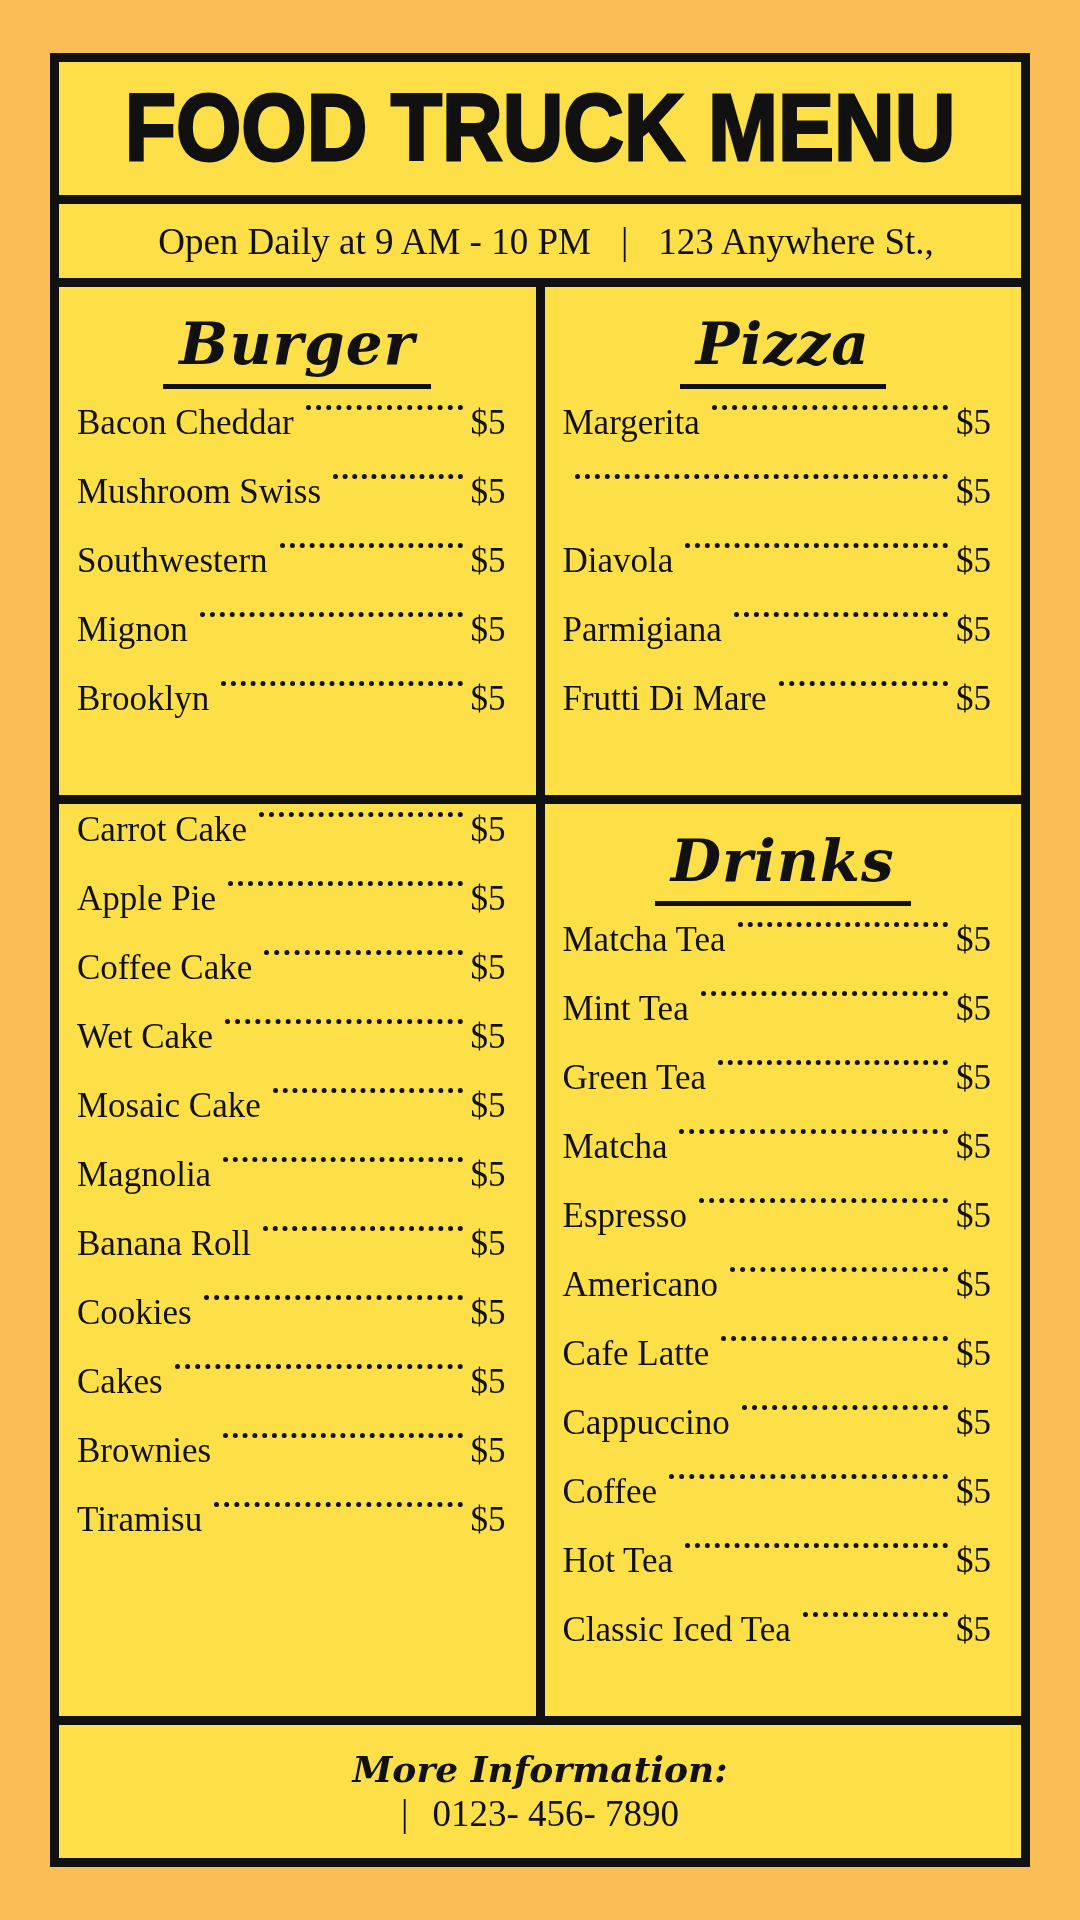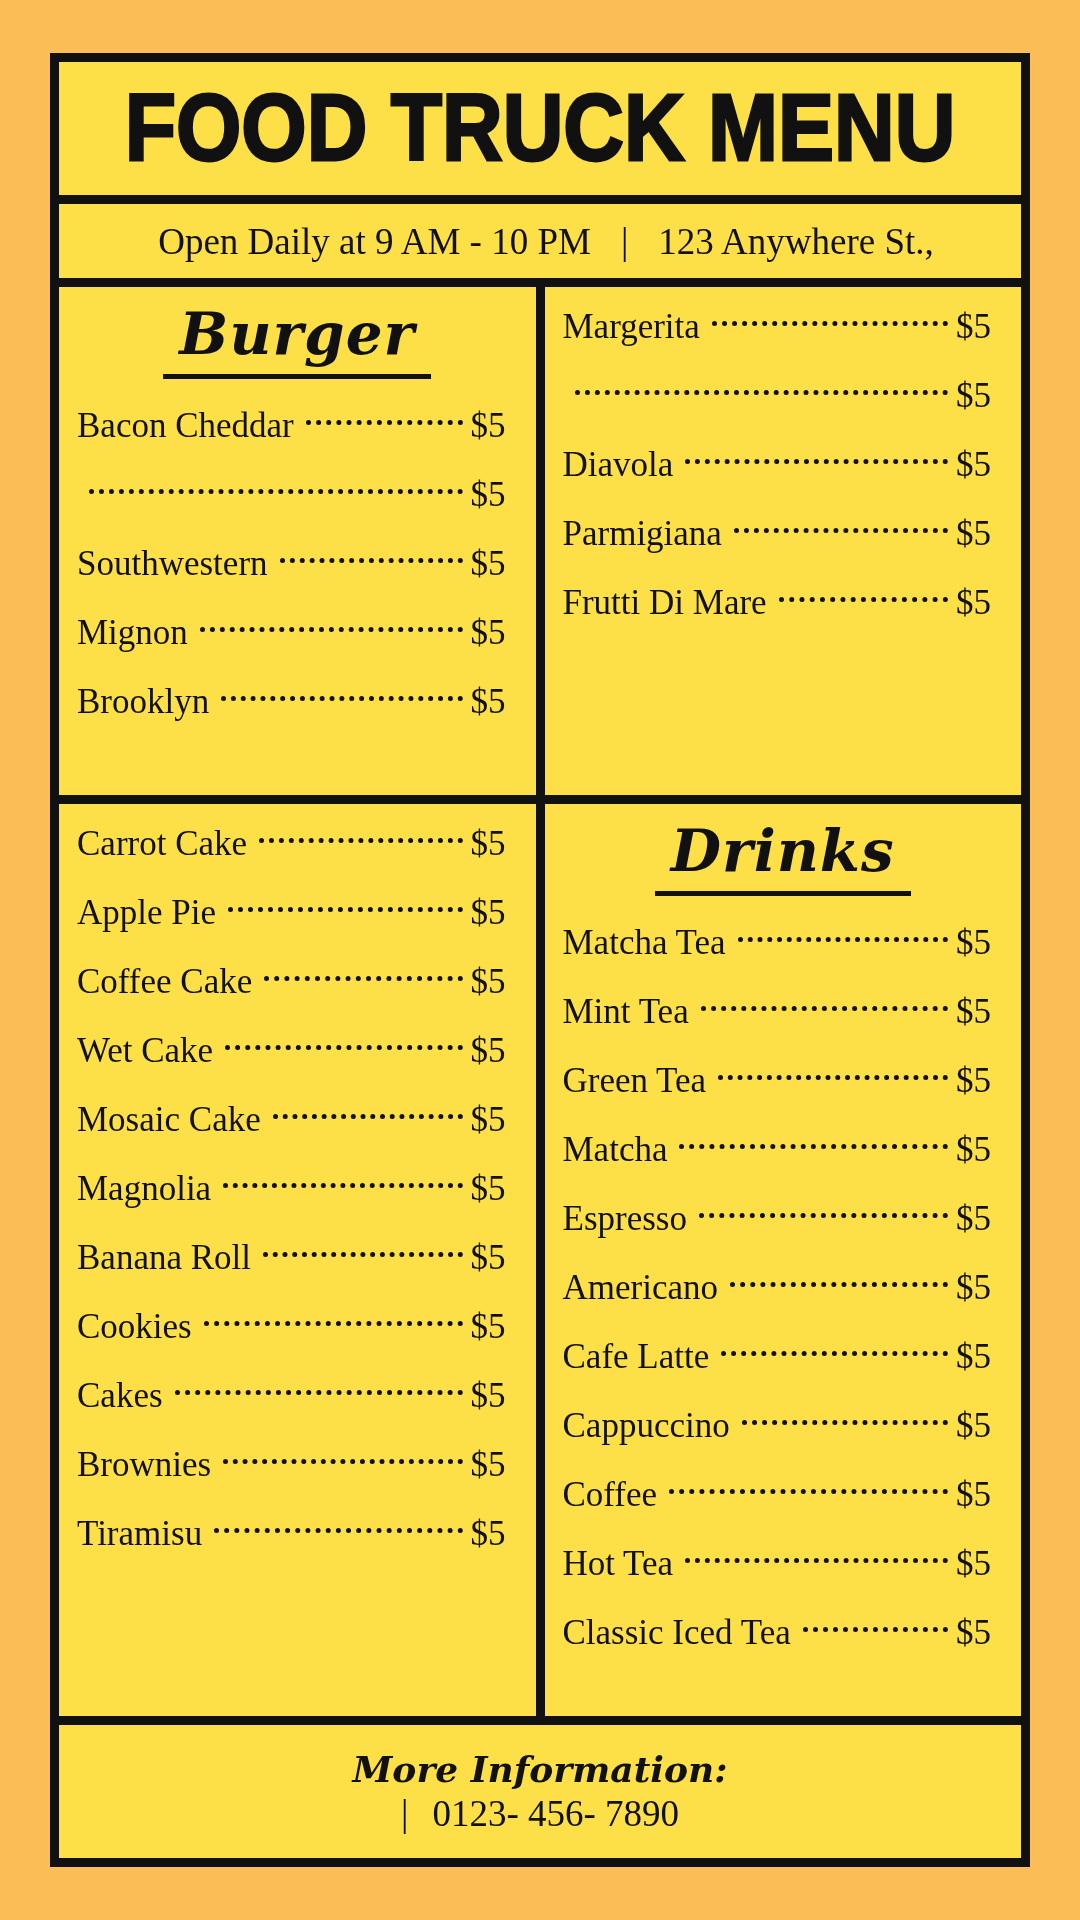"Burger" .section-header { padding: 14px 0 8px 0 -> 24px 0 8px 0 }
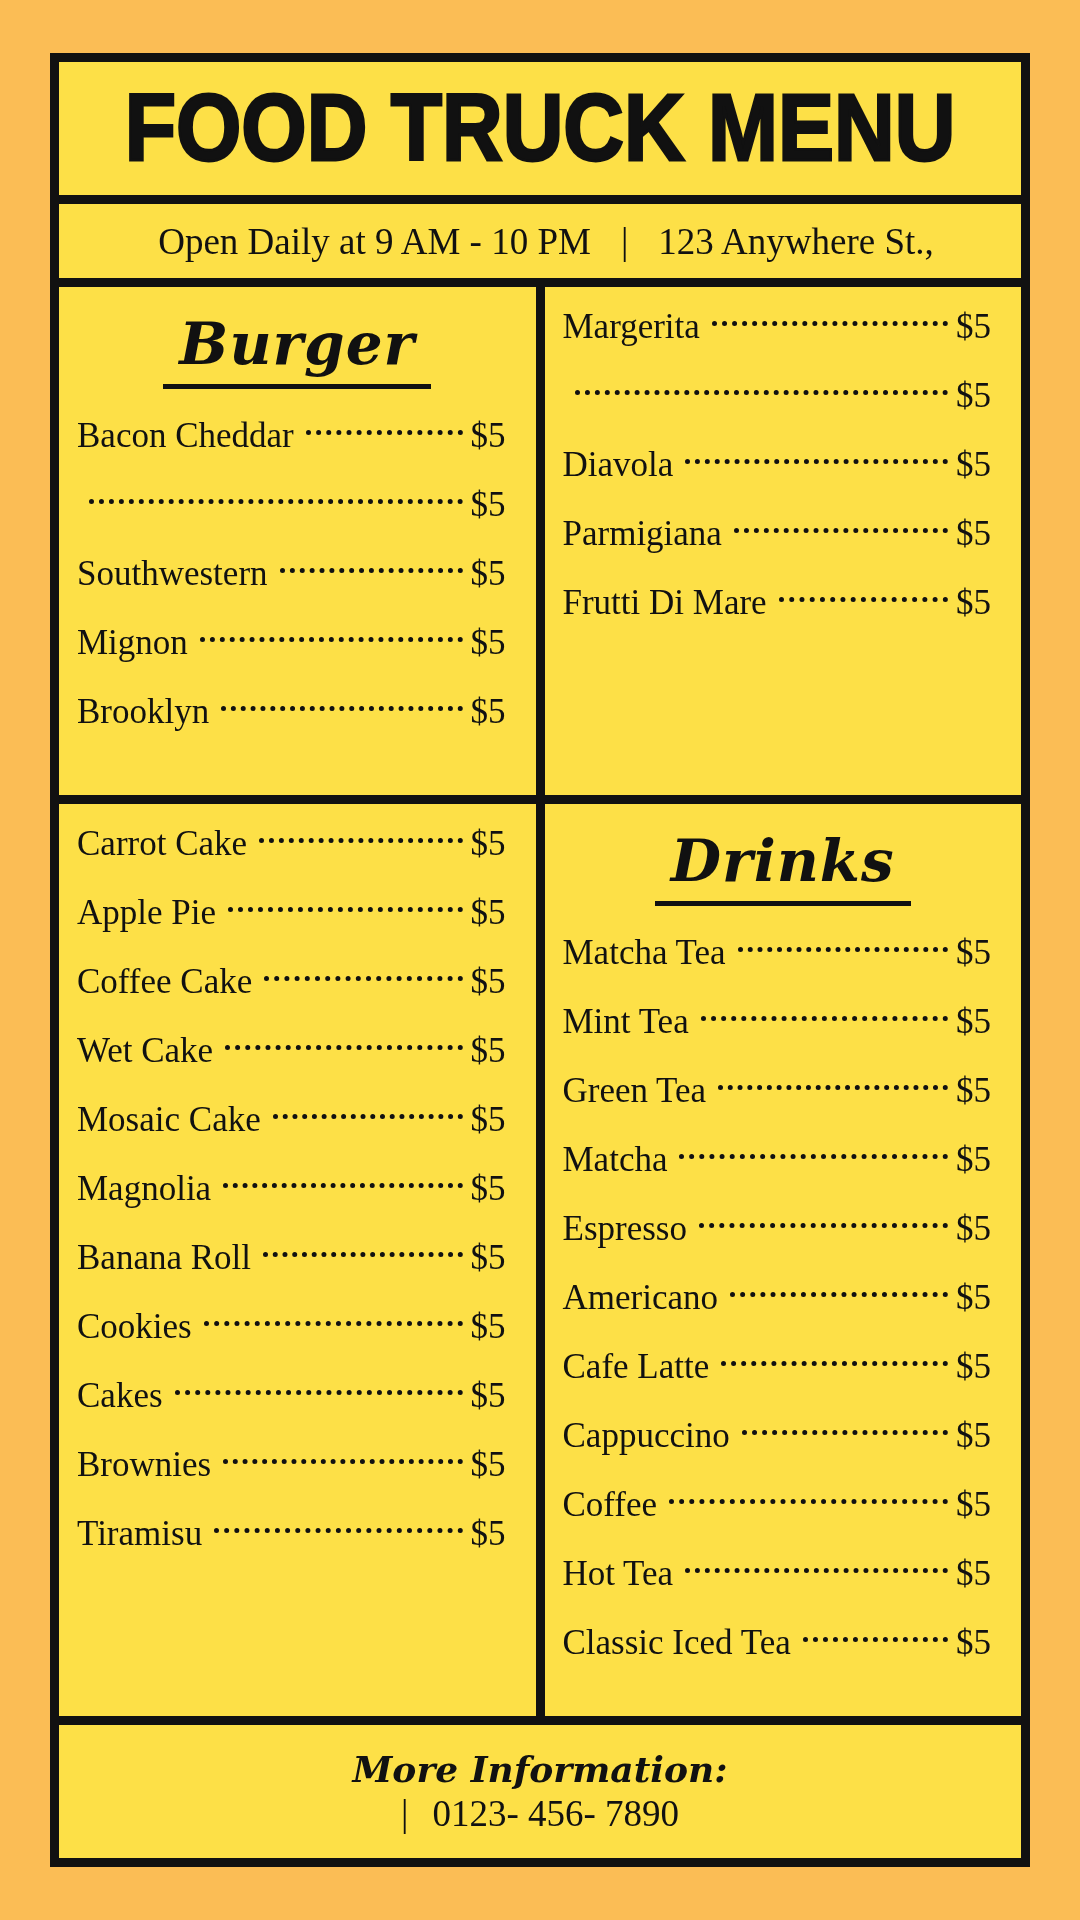"Pizza" div.section-header { html: none -> <div> <span>Pizza</span> </div> }
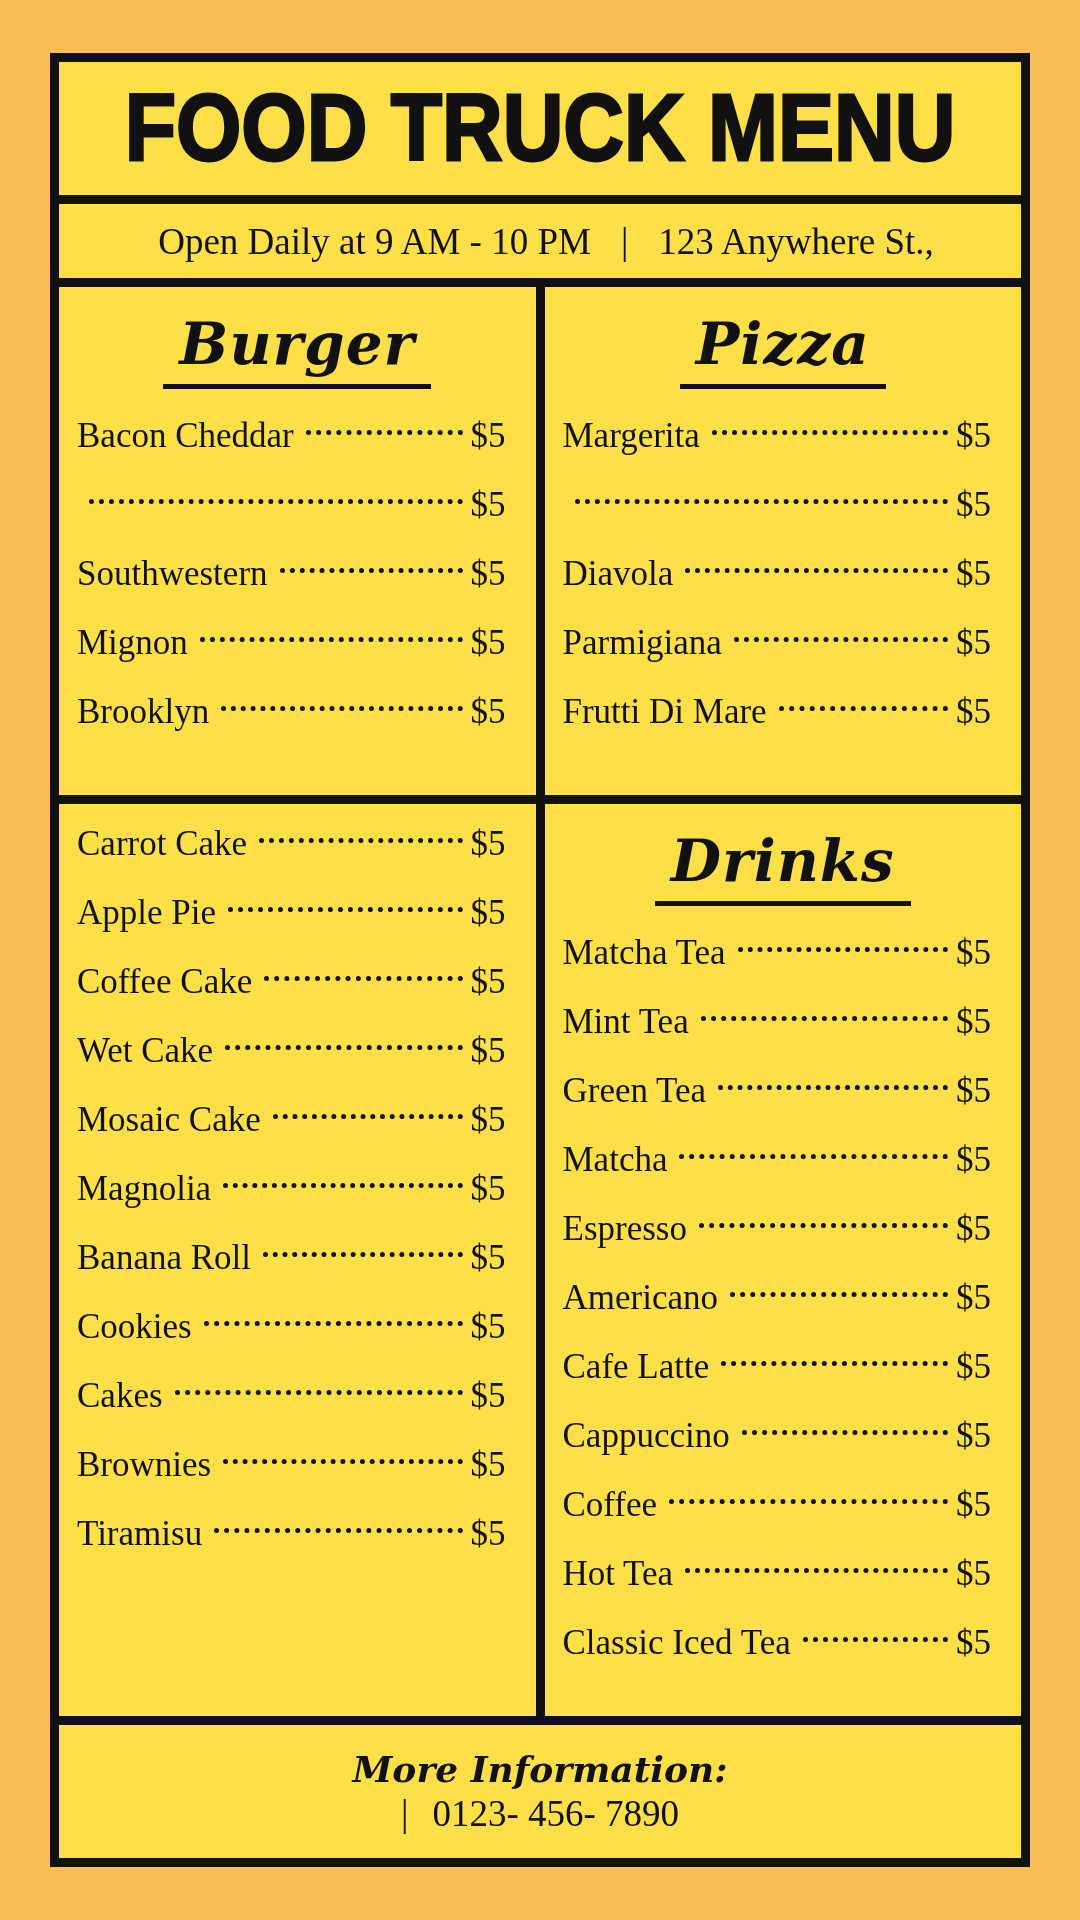"Bacon Cheddar" li.menu-item { align-items: center -> flex-start }
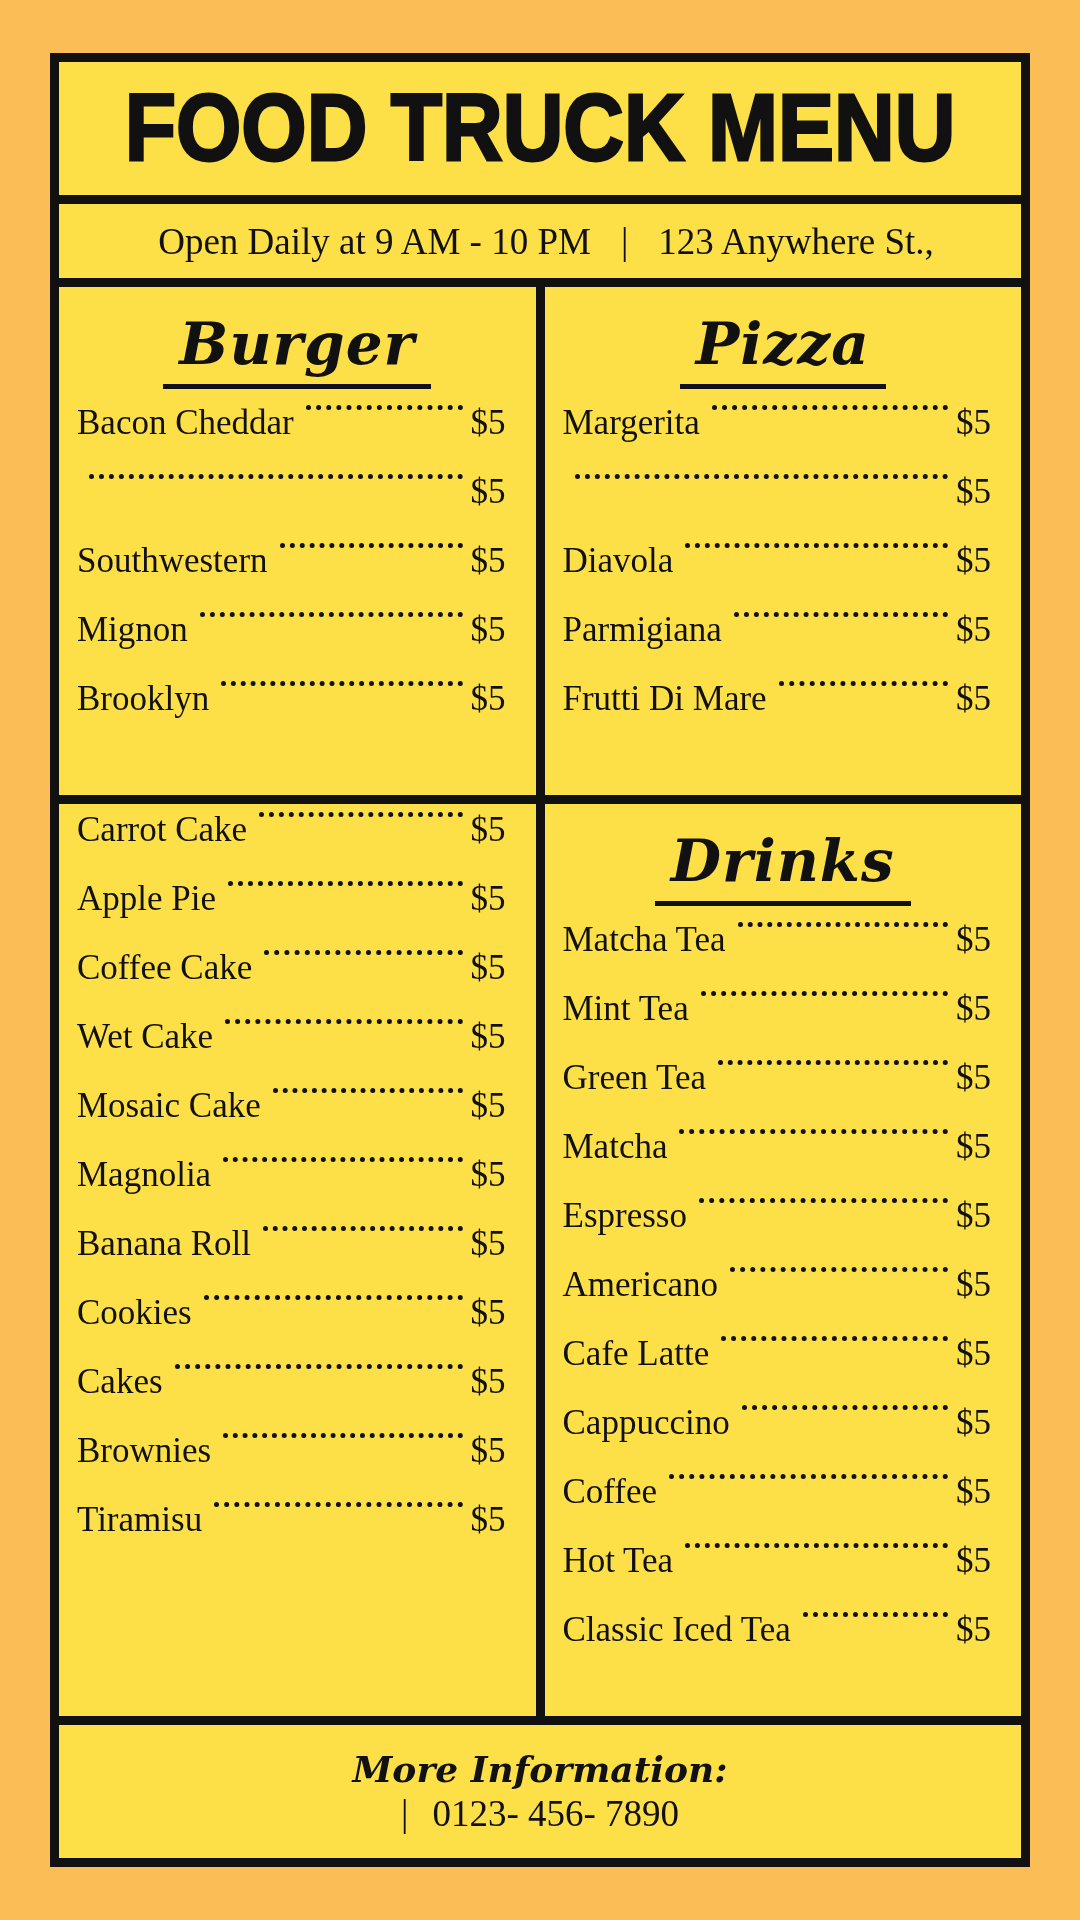"Mushroom Swiss" span.item-name { html: none -> <span>Mushroom Swiss</span> }
